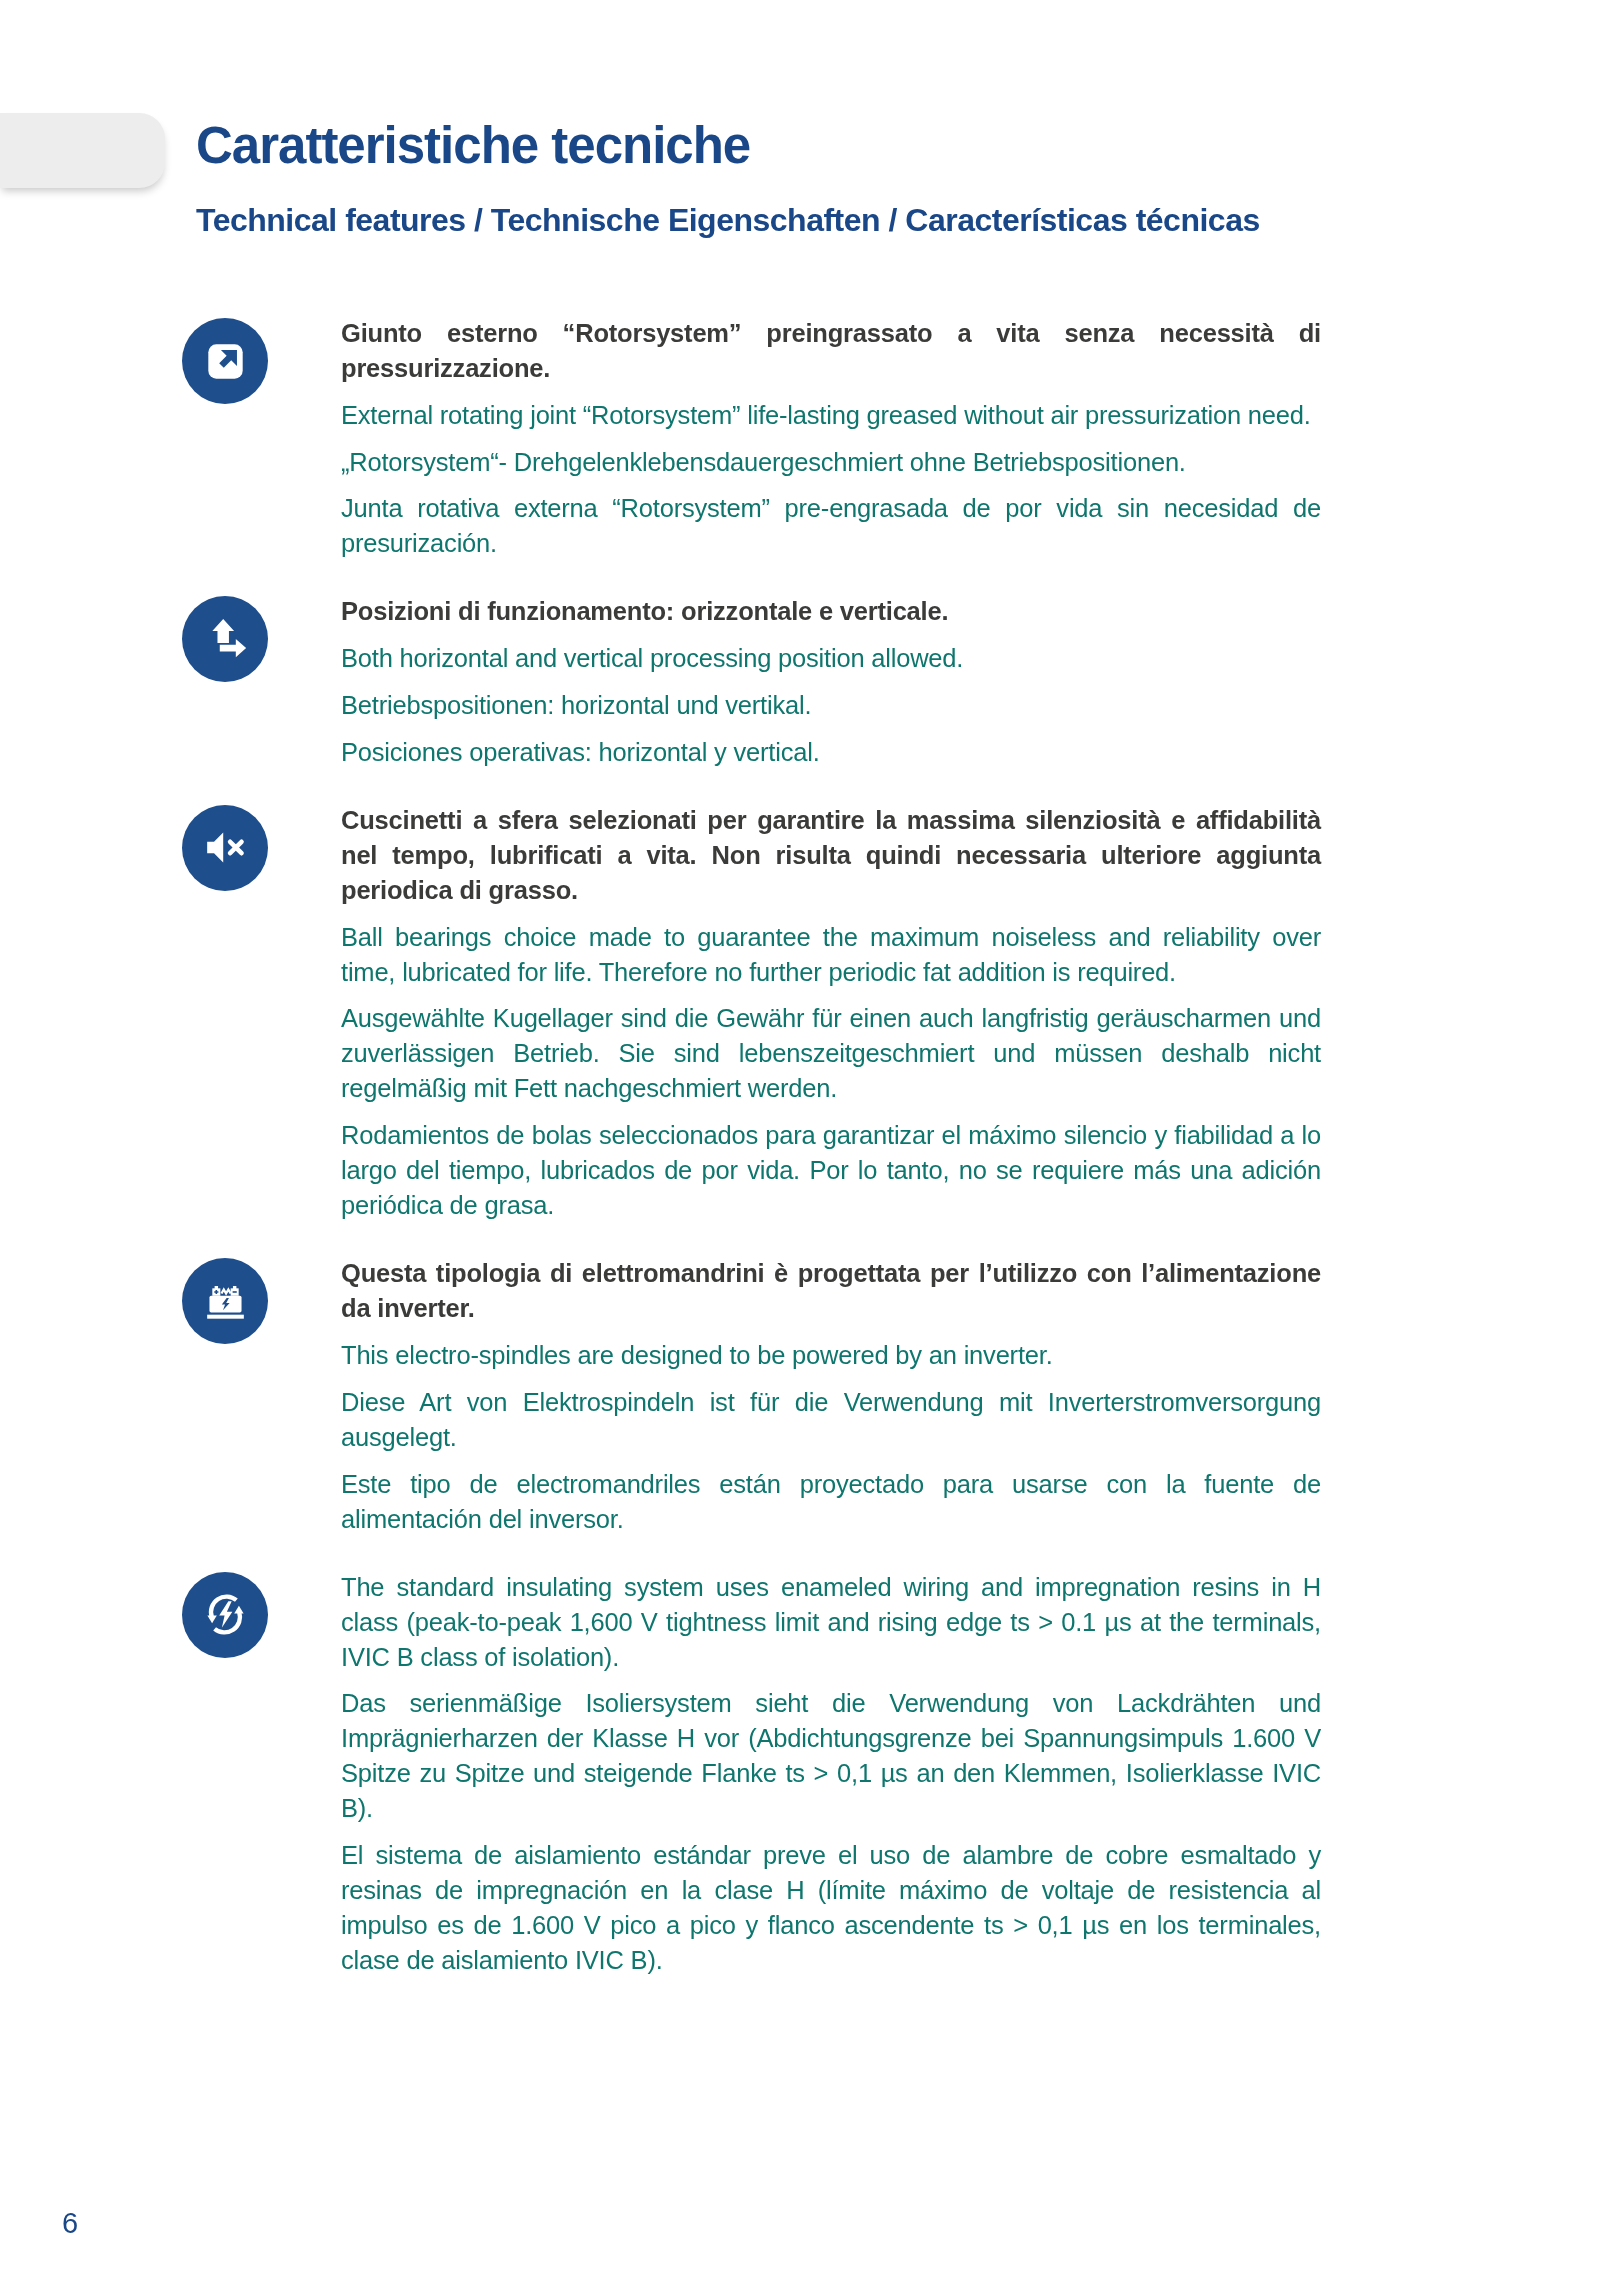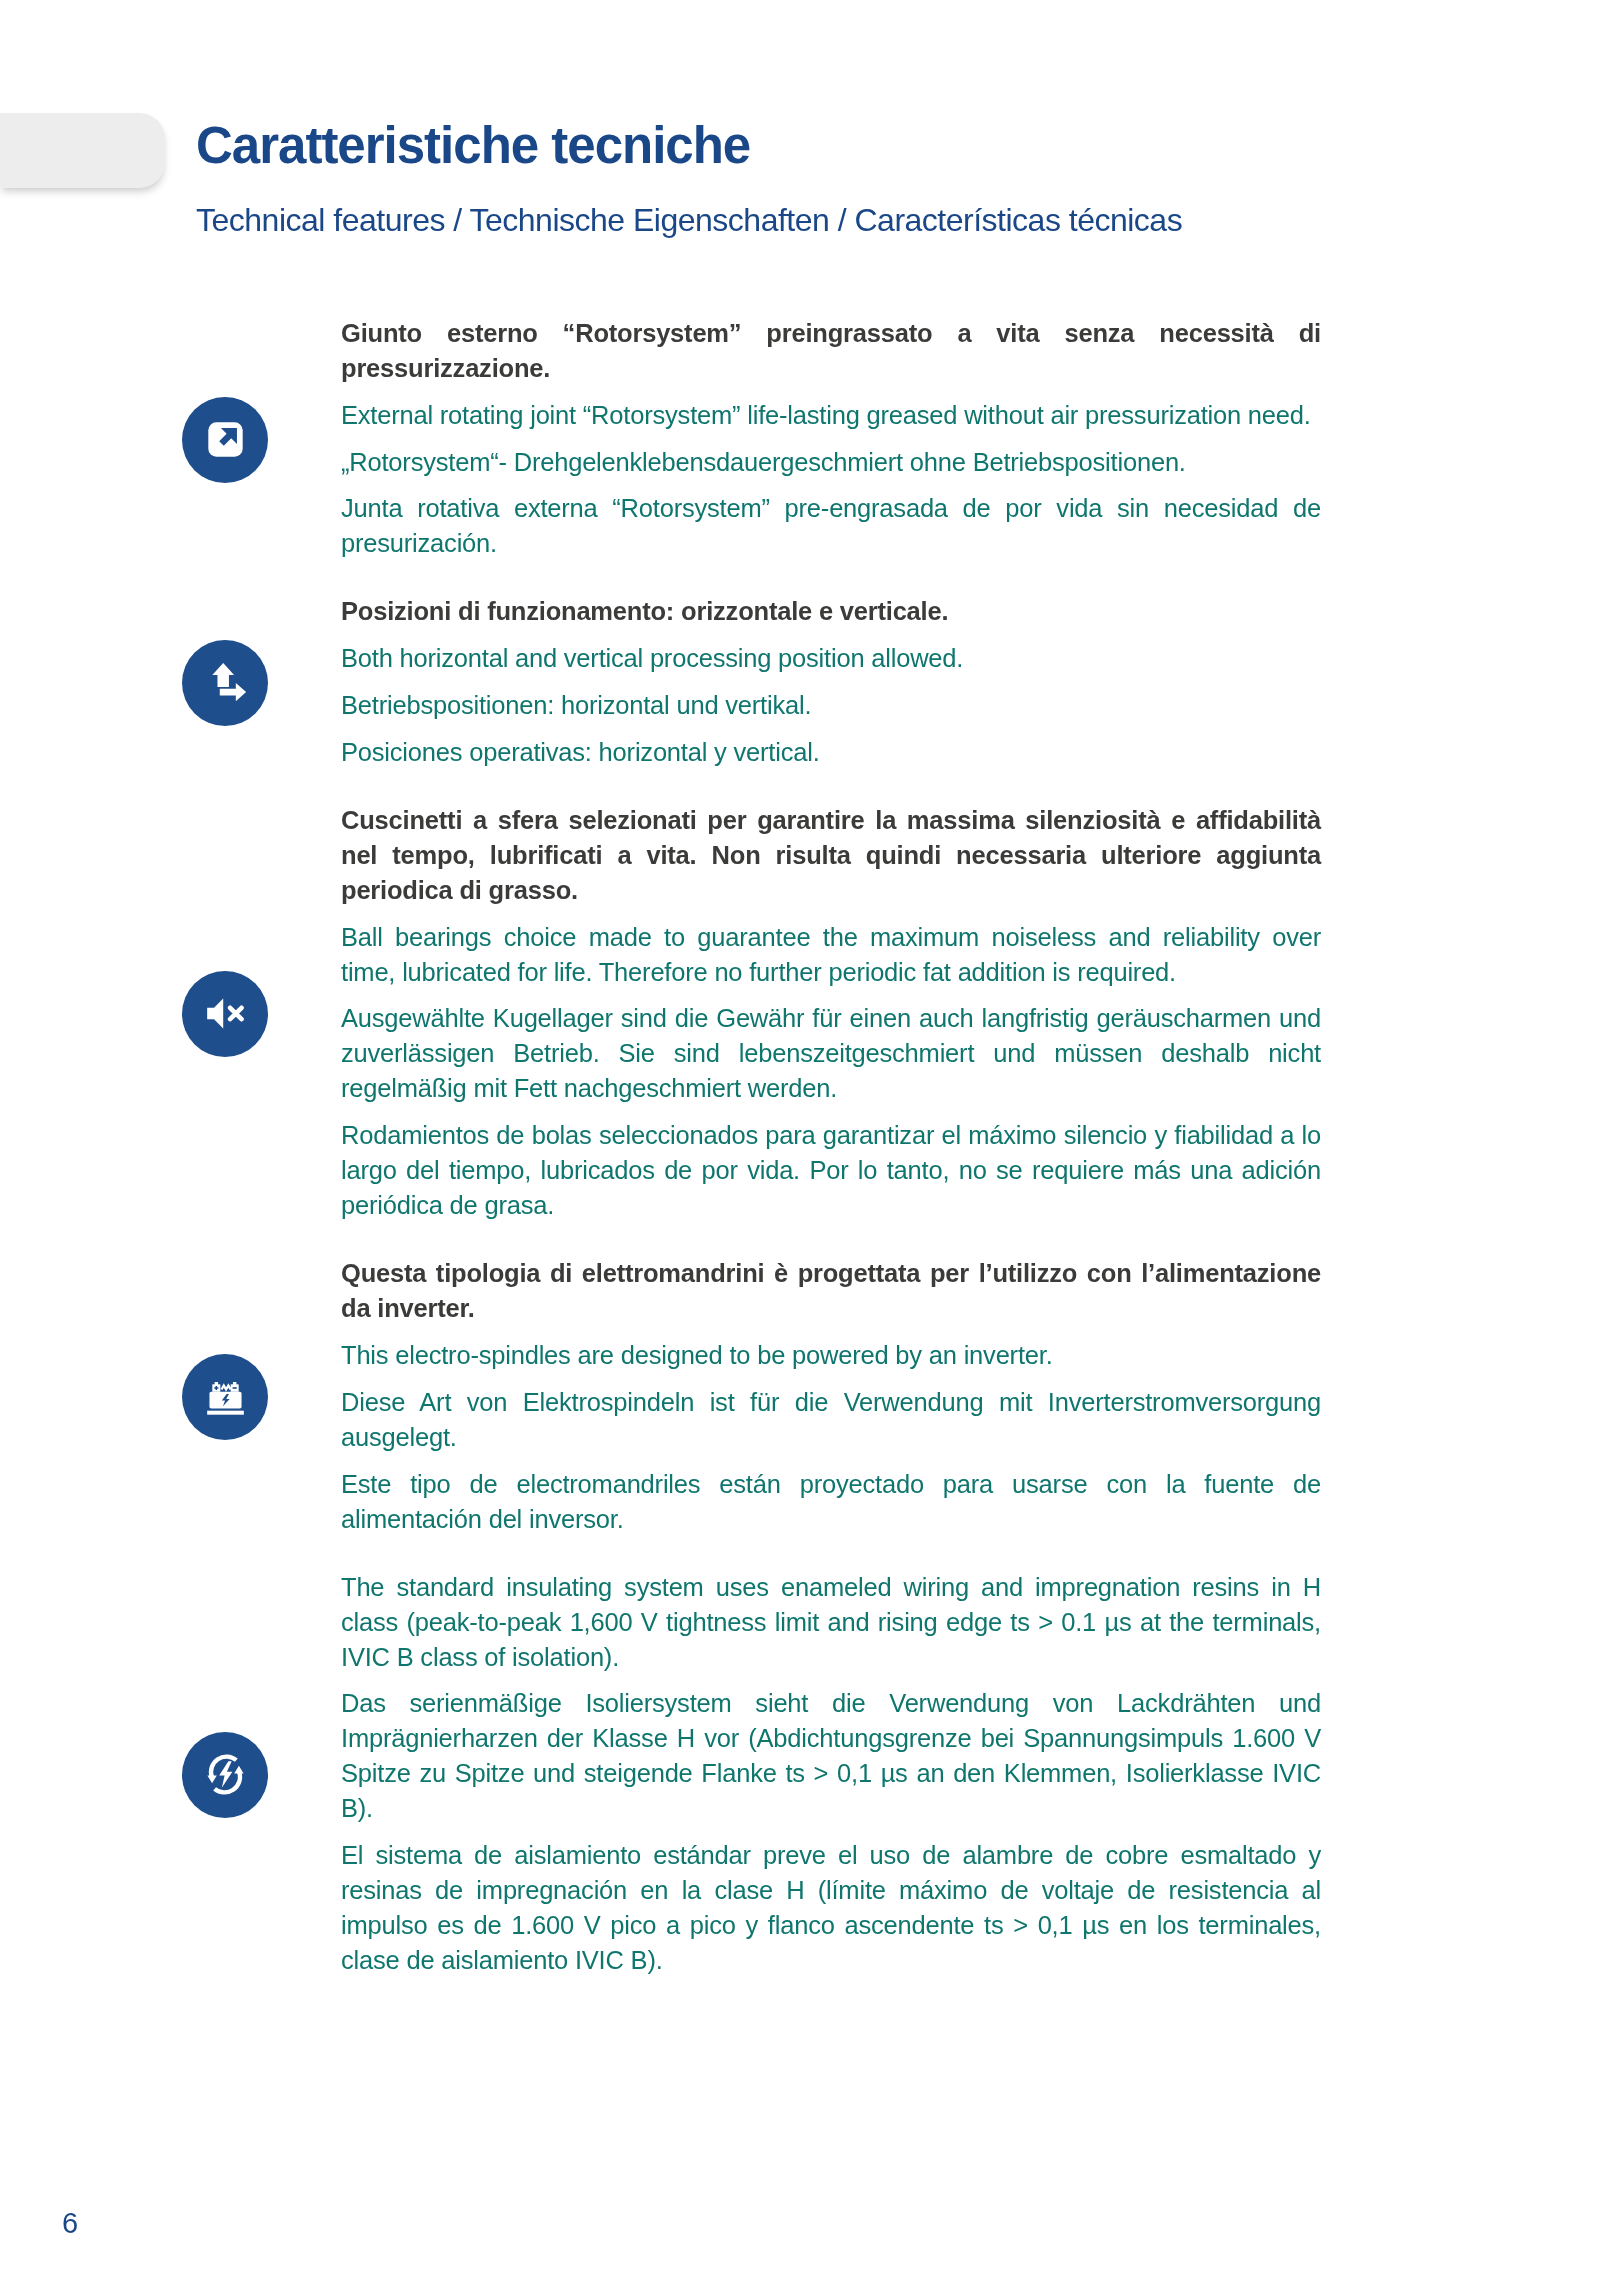"Technical features / Technische" .subtitle { font-weight: 400 -> 700 }
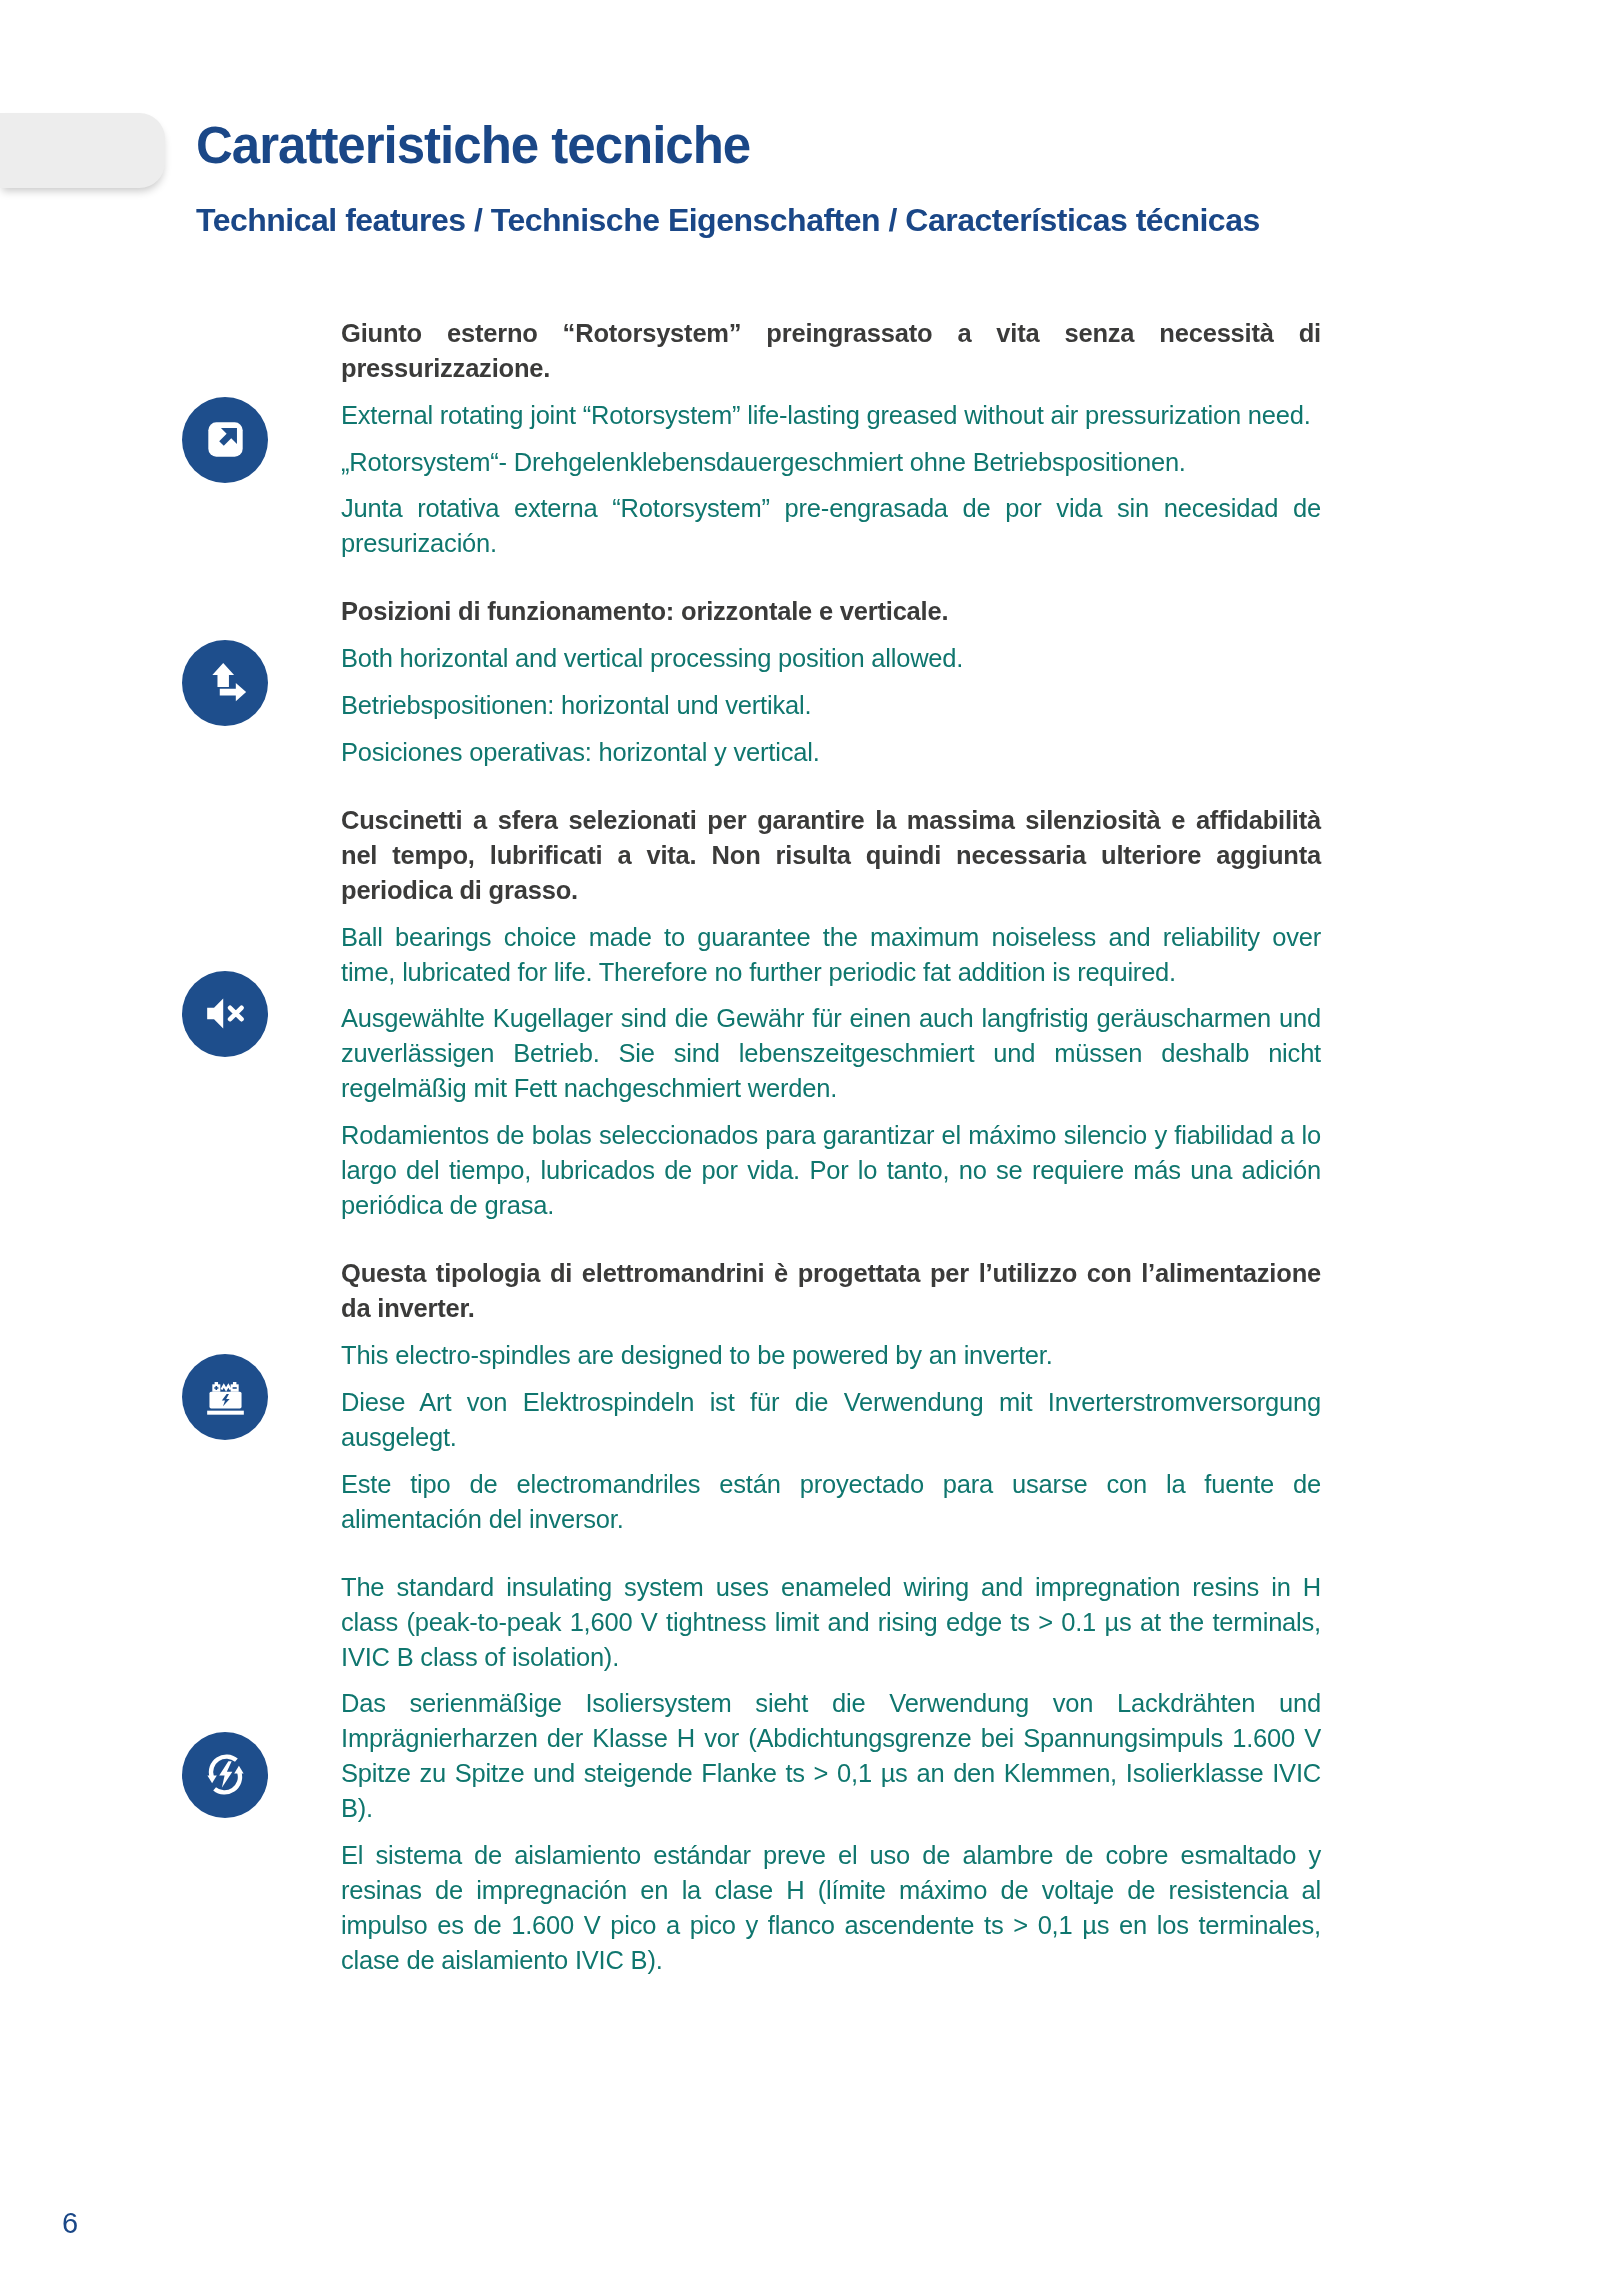"Giunto esterno “Rotorsystem”" .feature { align-items: center -> flex-start }
